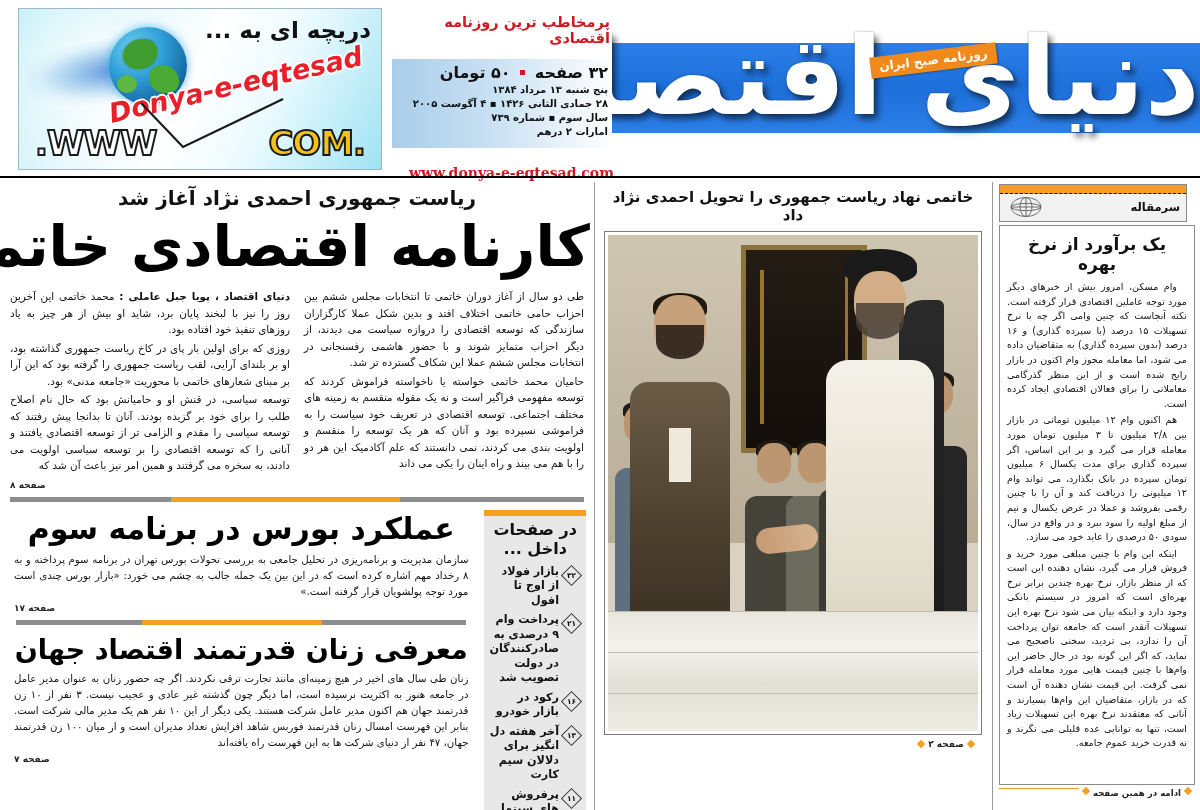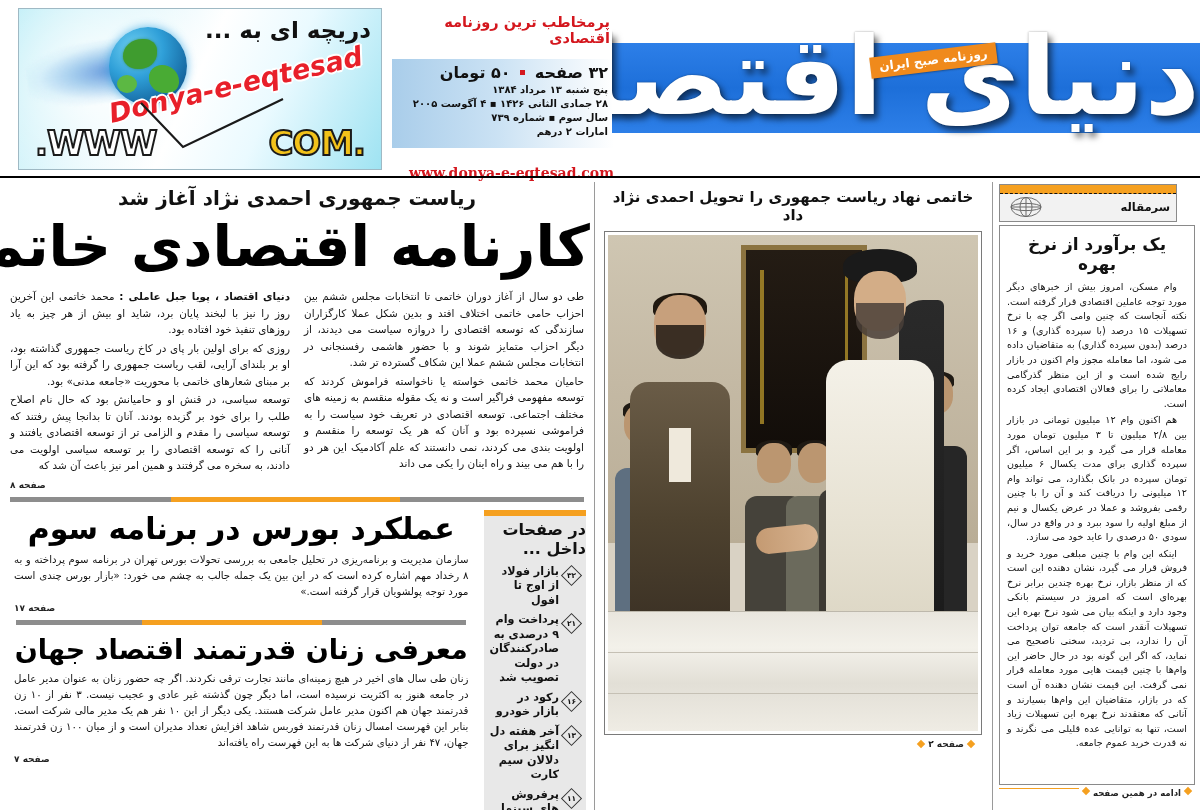"سرمقاله" .edit-hdr { margin: 2px 21px 0 3px -> 2px 11px 0 3px }
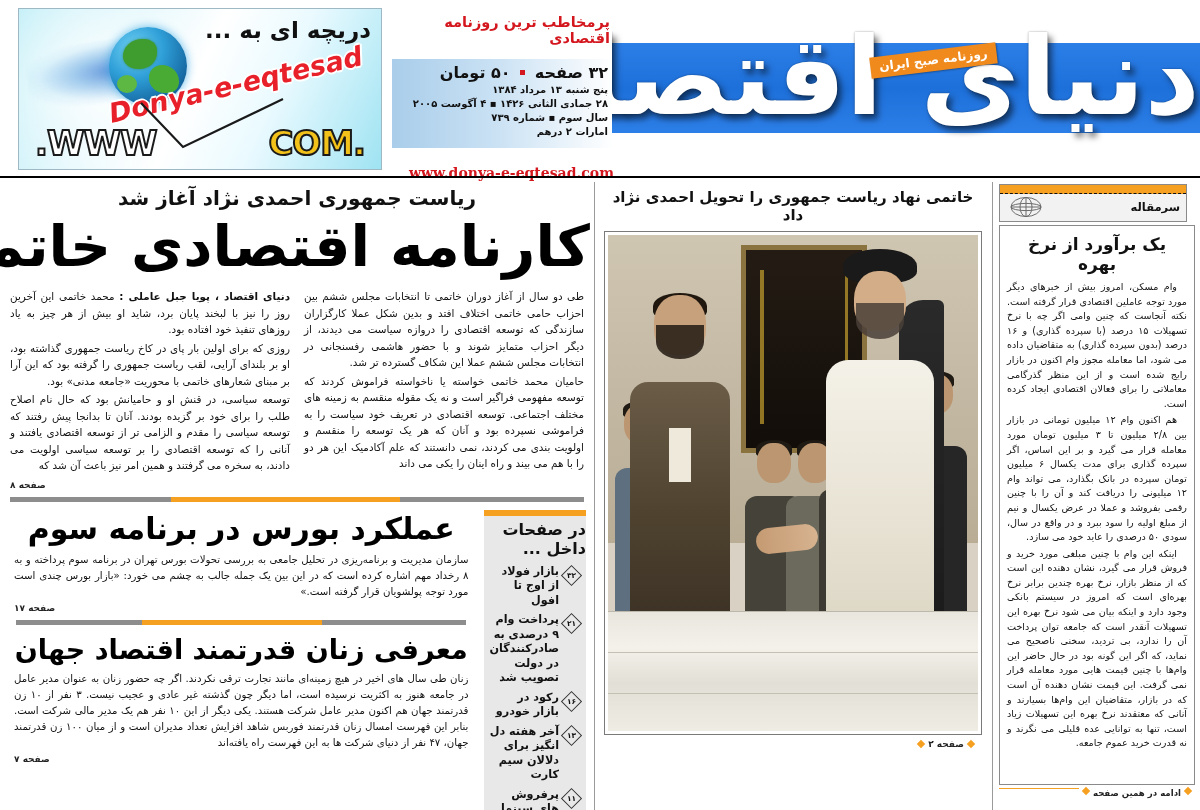"در صفحات داخل ..." .inside-title { text-align: none -> center }
